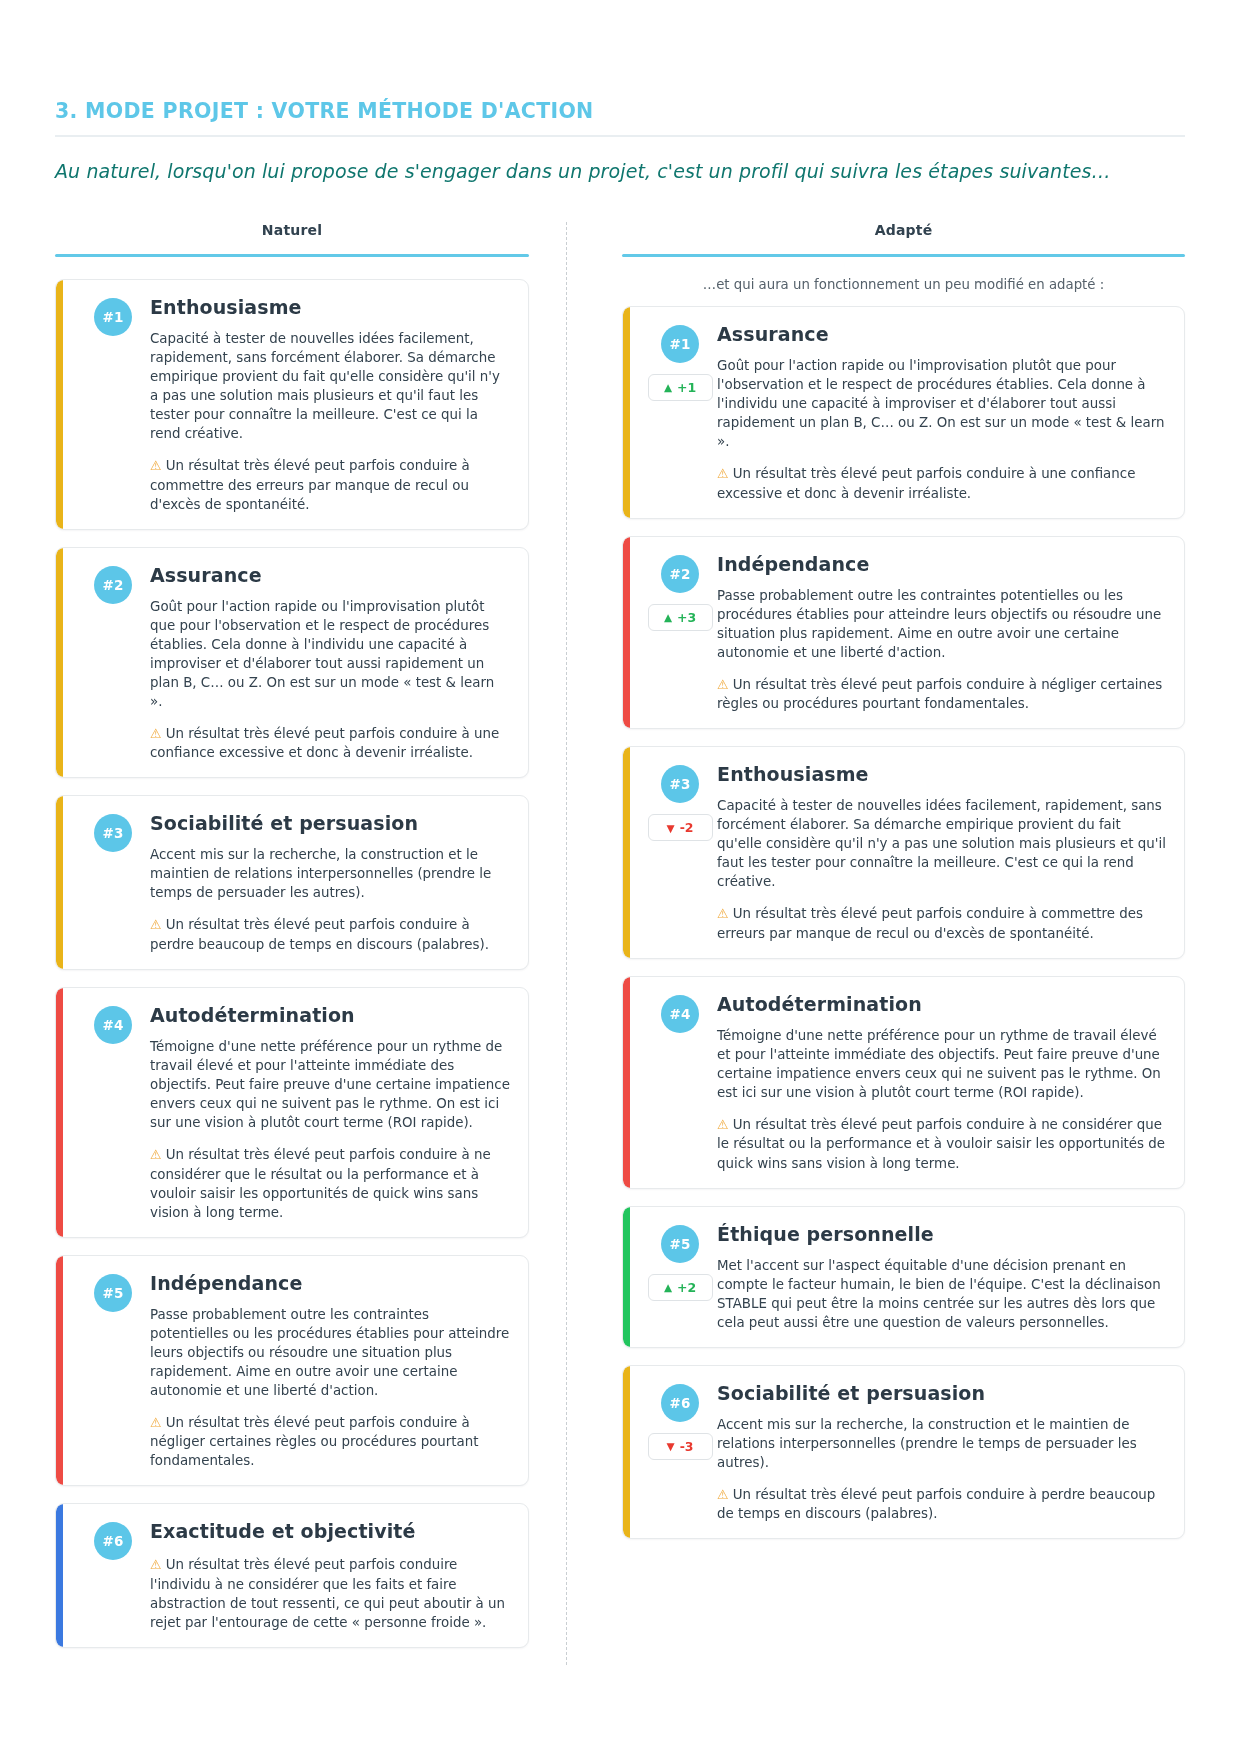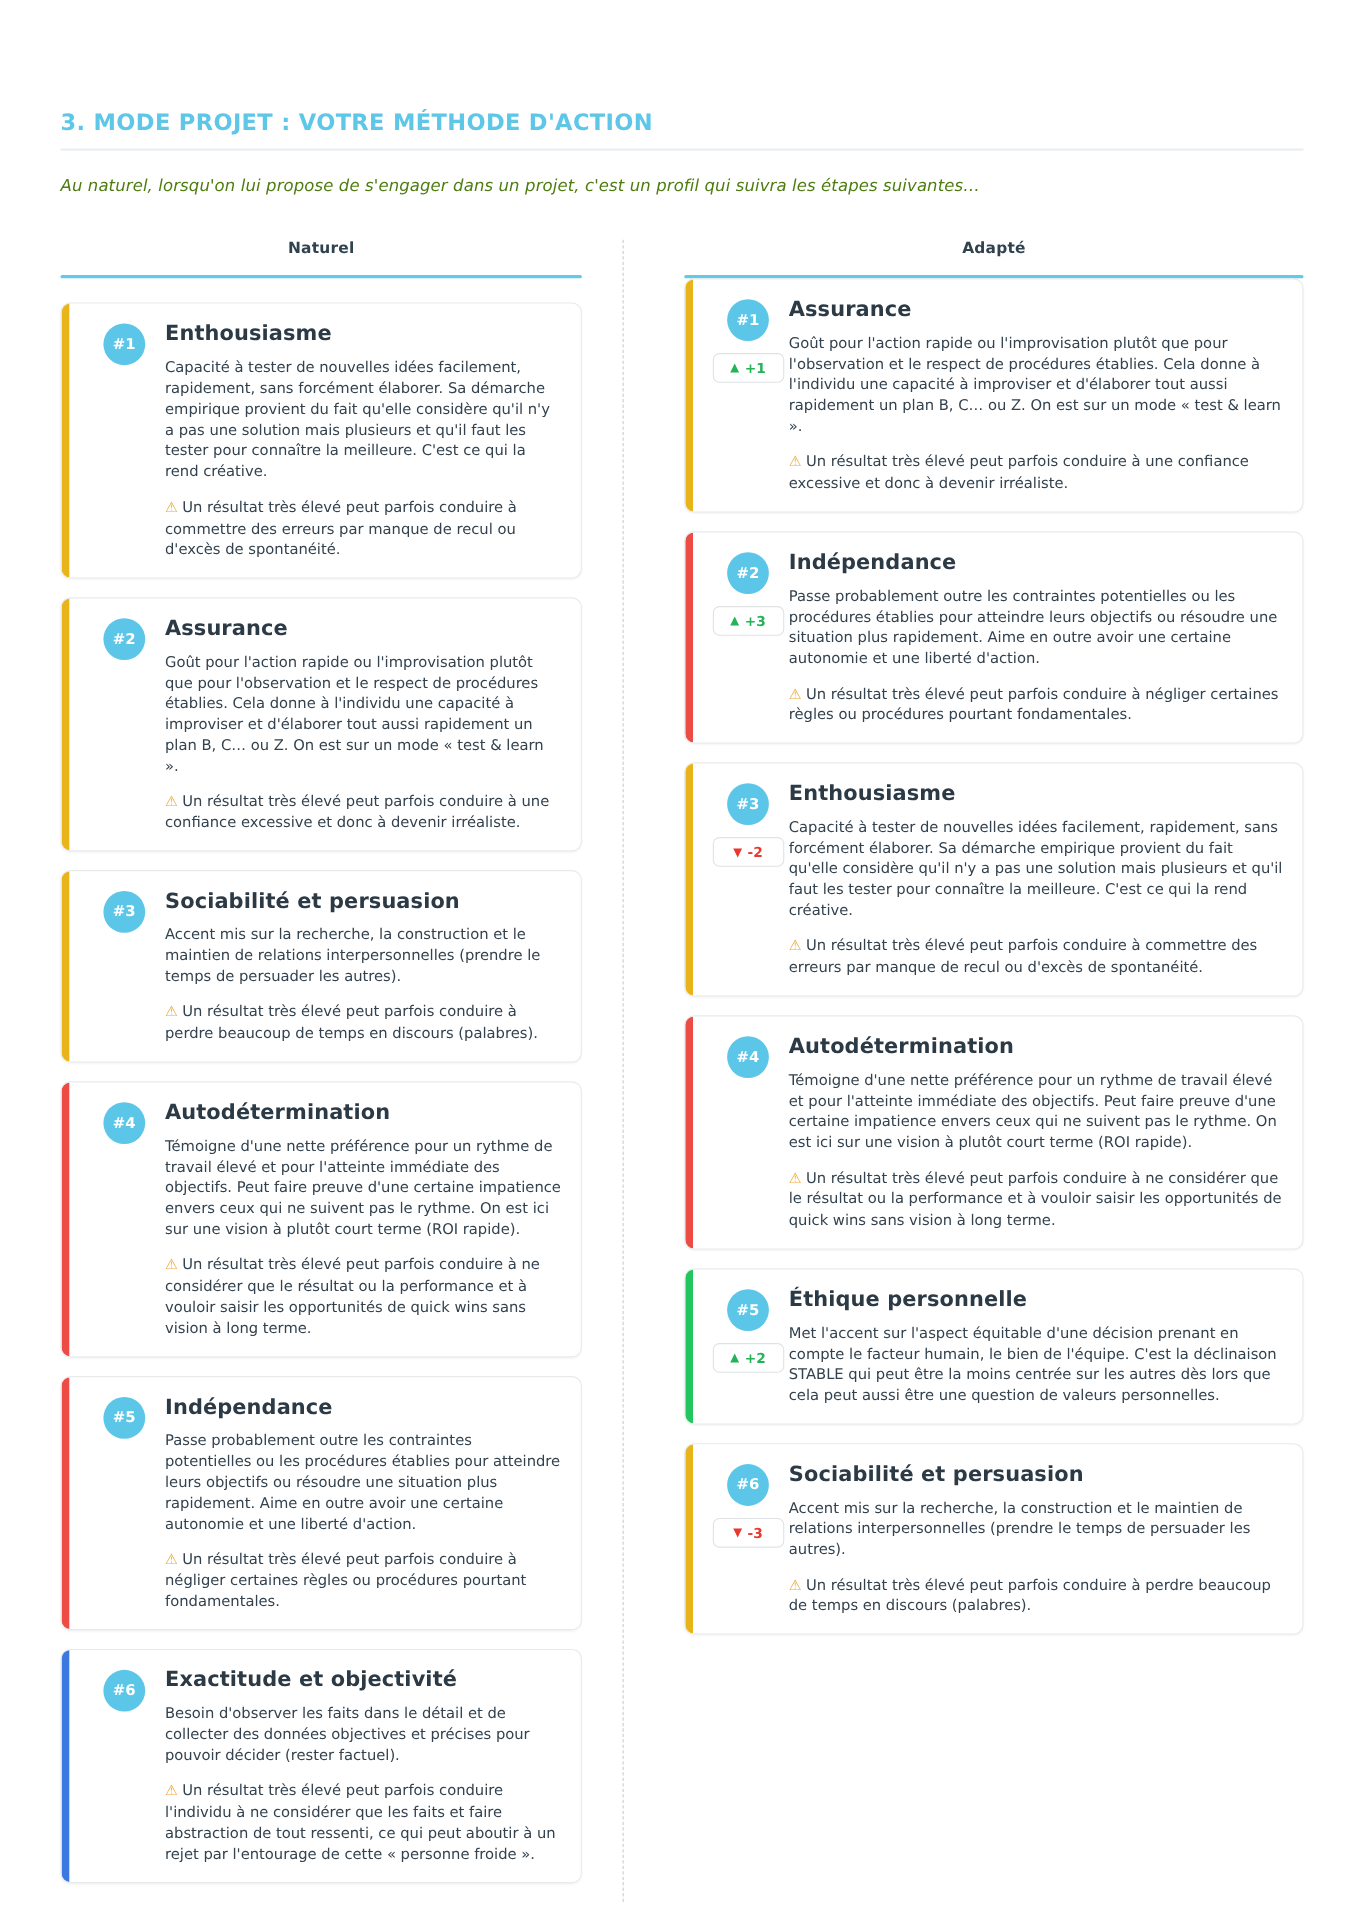"Au naturel, lorsqu'on lui propose" .section-intro { color: #4d7c0f -> #0f766e; font-size: 15px -> 19px }
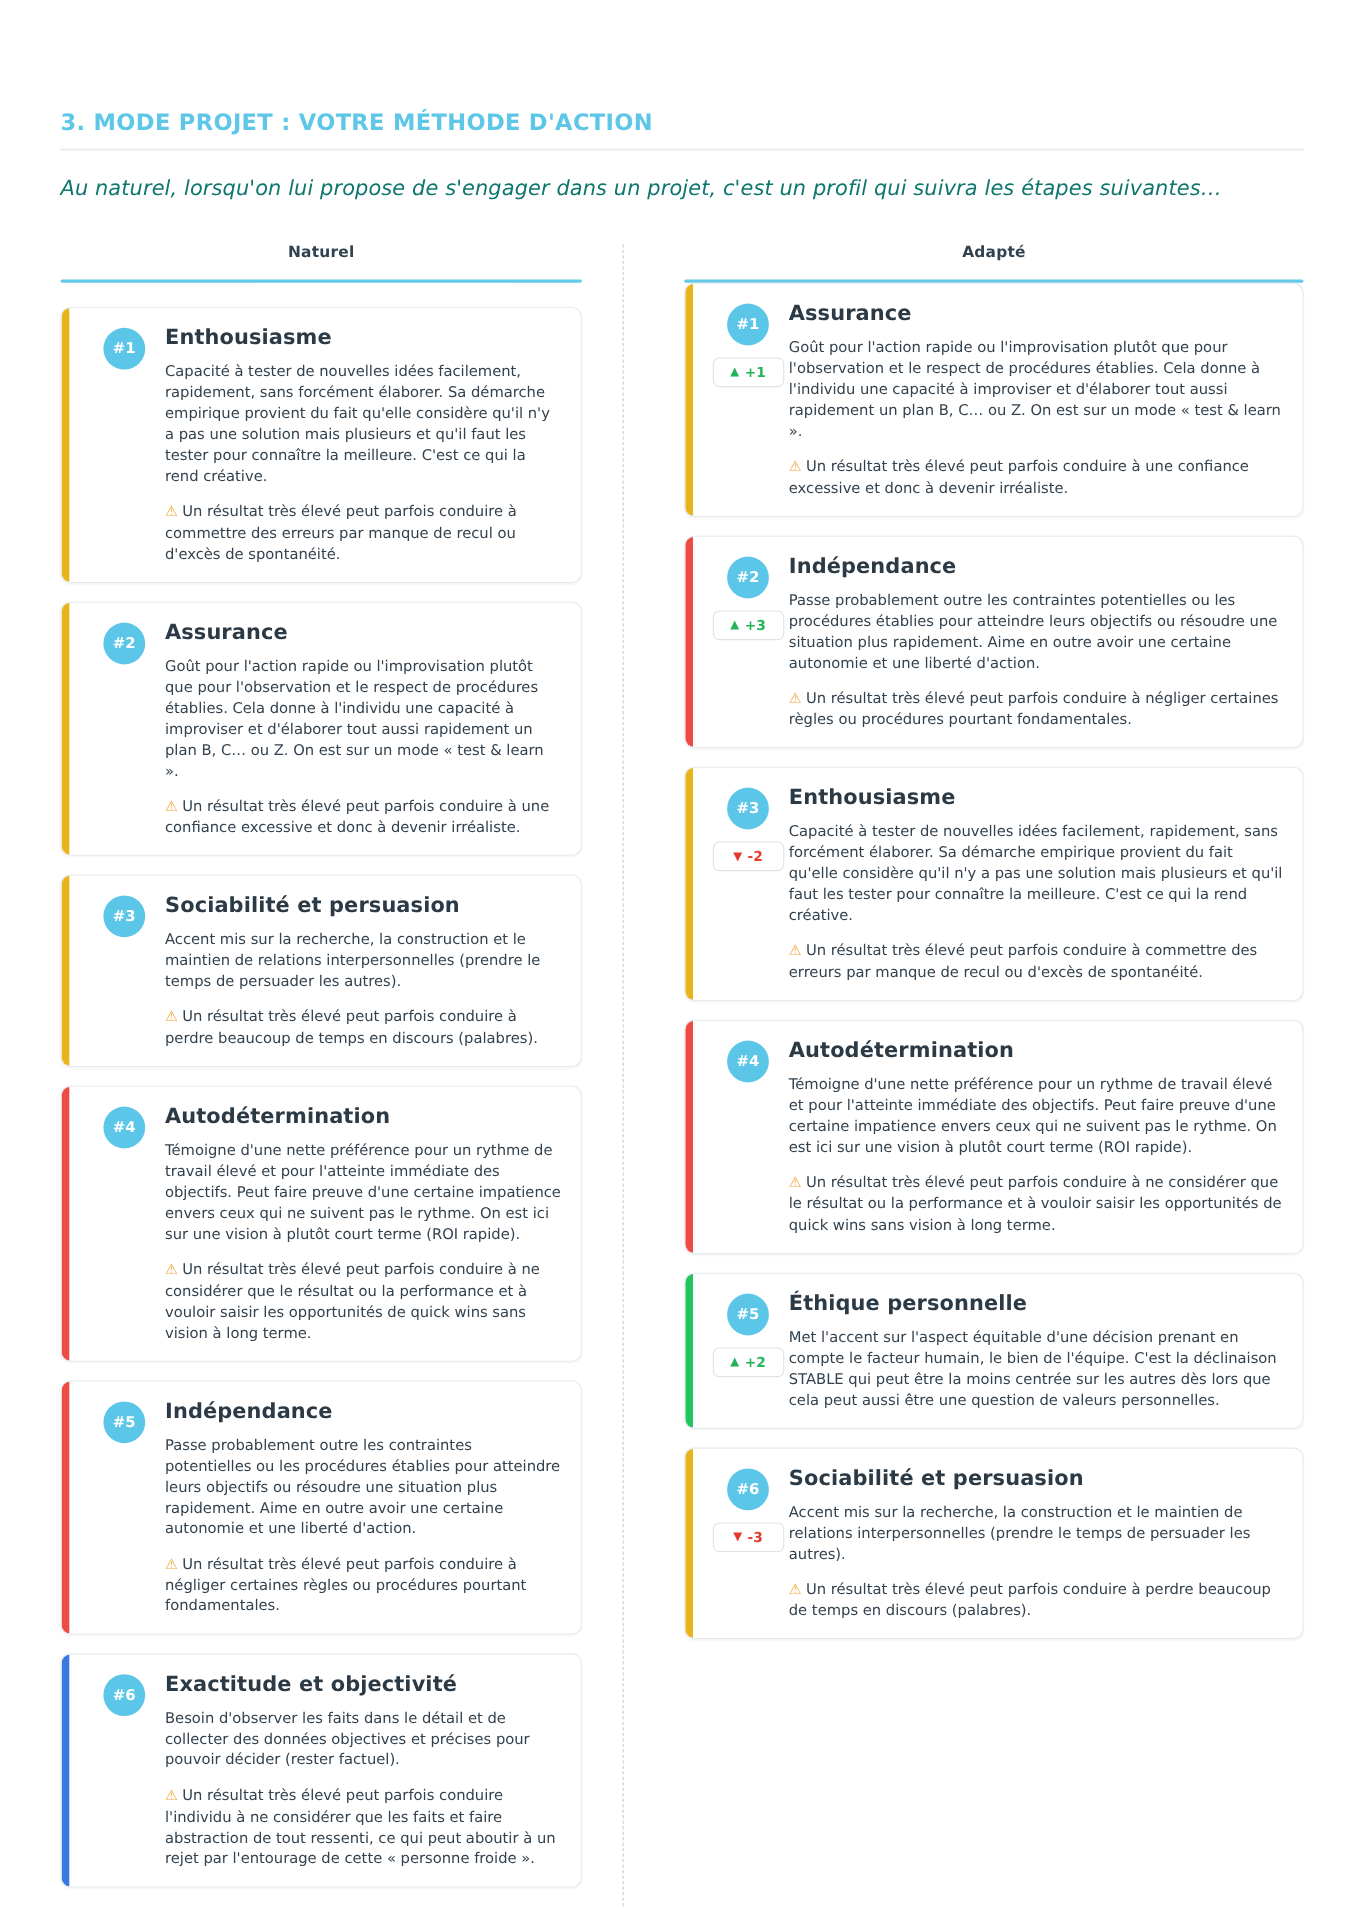"…et qui aura un fonctionnement" div.col-sub { html: none -> <div>…et qui aura un fonctionnement un peu modifié en adapté :</div> }
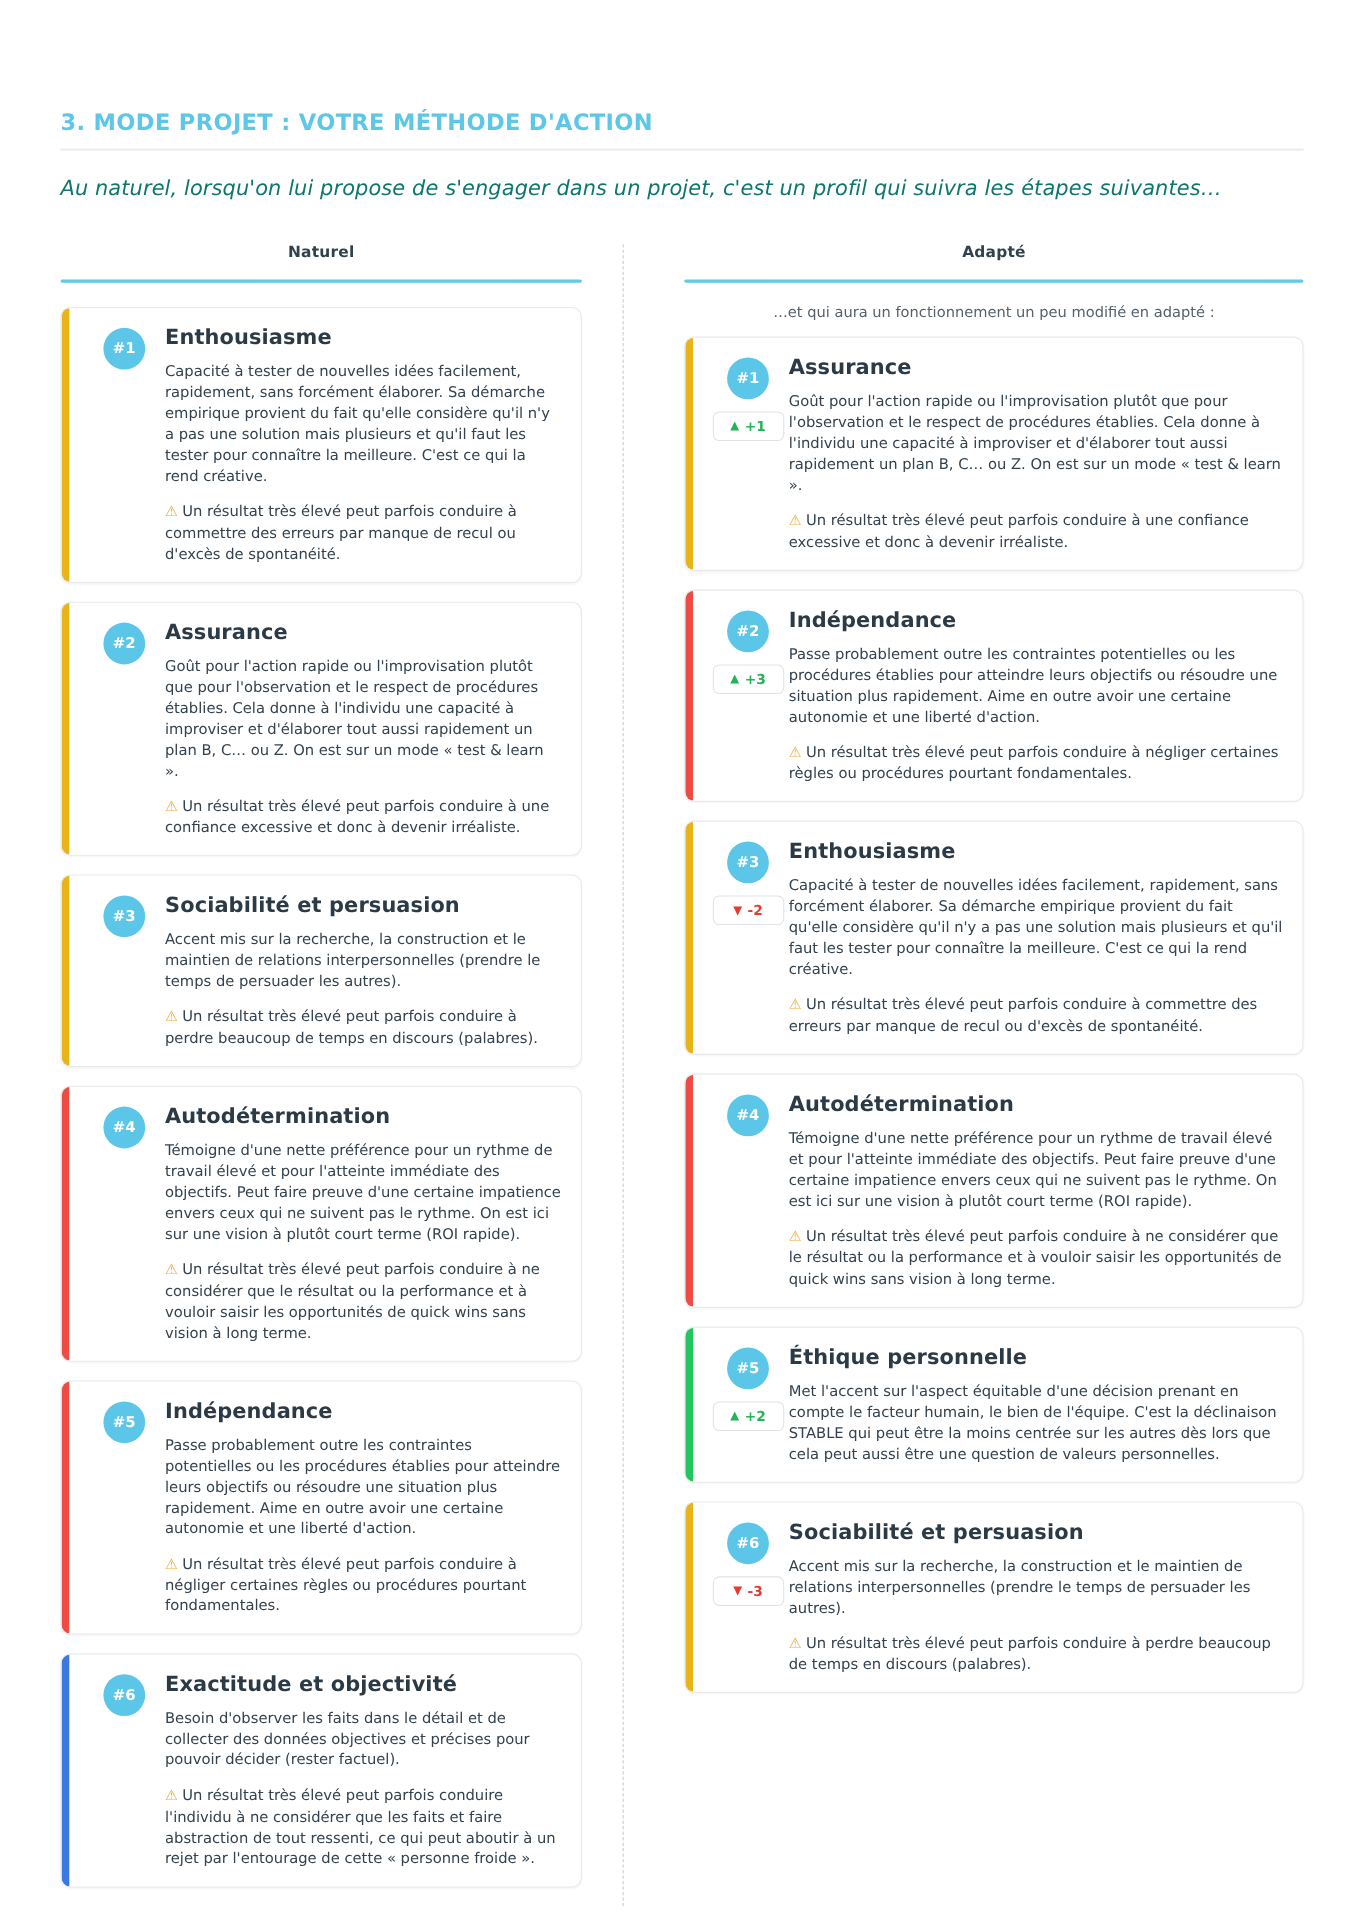"Besoin d'observer les faits dans" div.card-text { html: <div>Besoin d'observer les faits dans le détail et de collecter des données objectives et précises pour pouvoir décider (rester factuel).</div> -> none }
